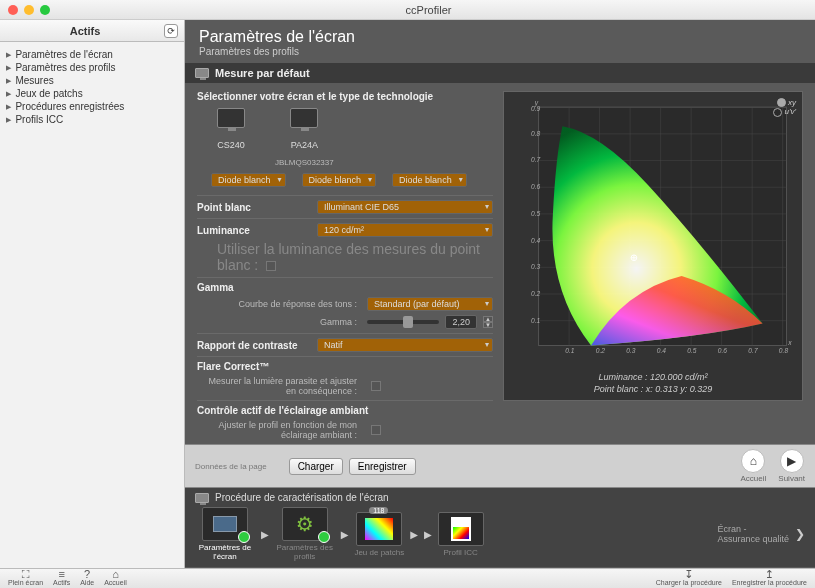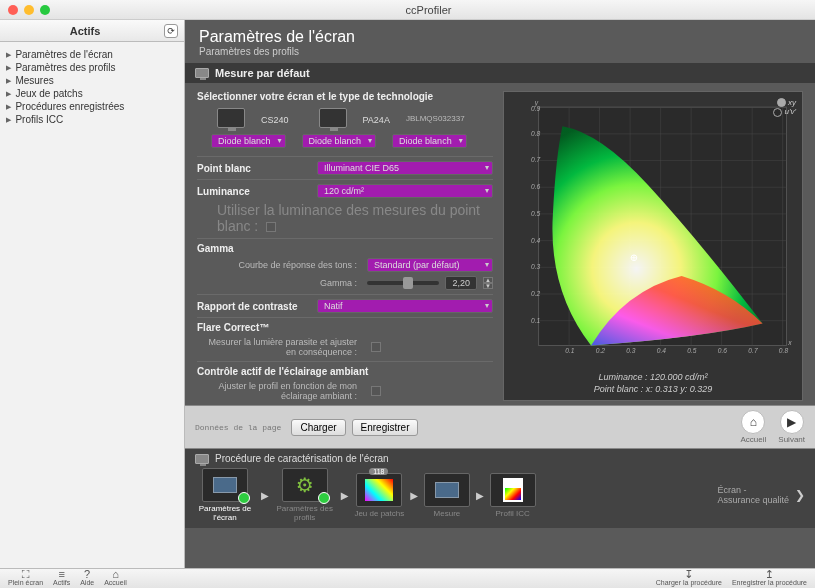"CS240" .mon { flex-direction: row -> column; gap: 16px -> 8px }
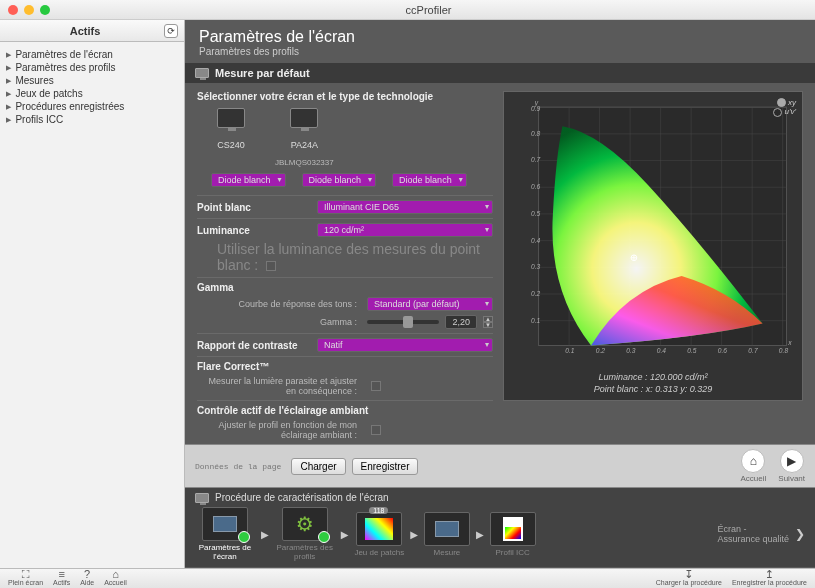"Diode blanch" .dd { background: #a21caf -> #a16207 }
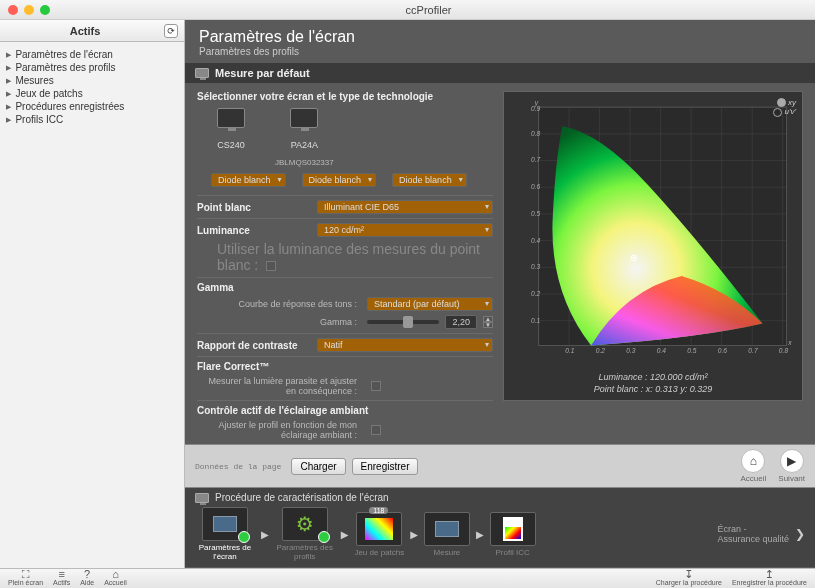"Données de la page" .pagedata-lbl { font-family: Liberation Mono, monospace -> none; margin-right: 4px -> 16px }
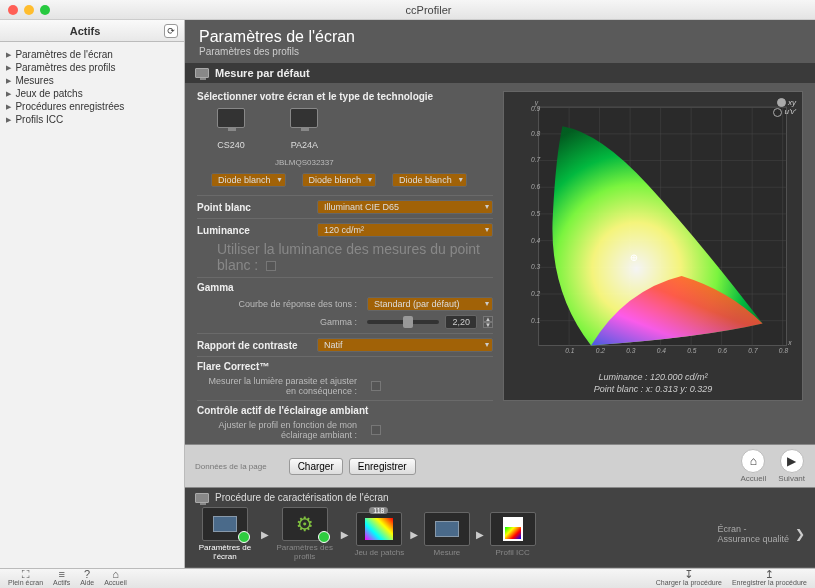"Mesure" div.step { html: <div> <div> <div></div> </div> <div>Mesure</div> </div> -> none }
